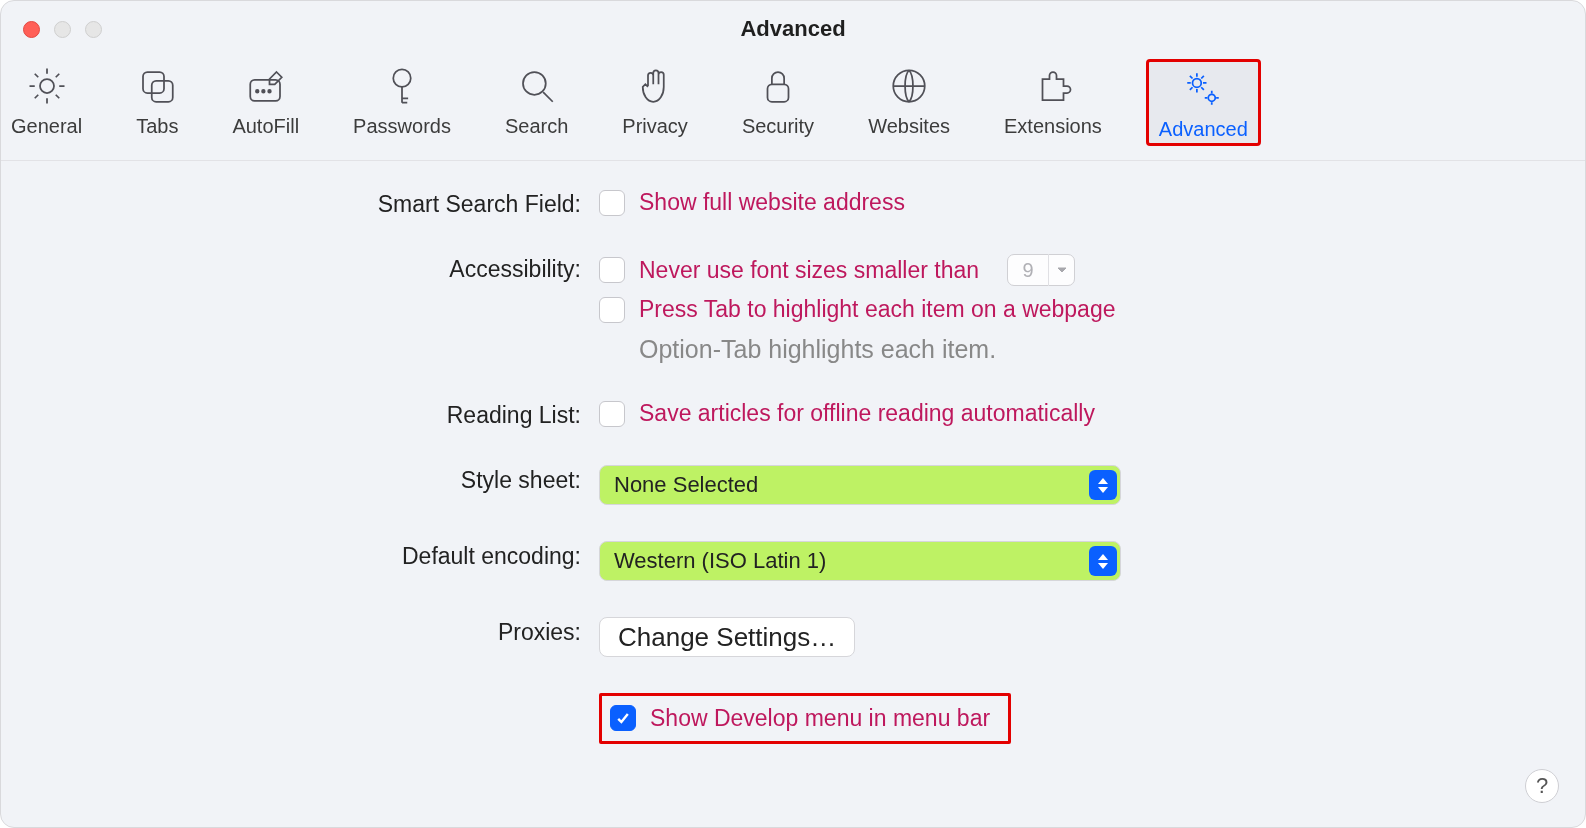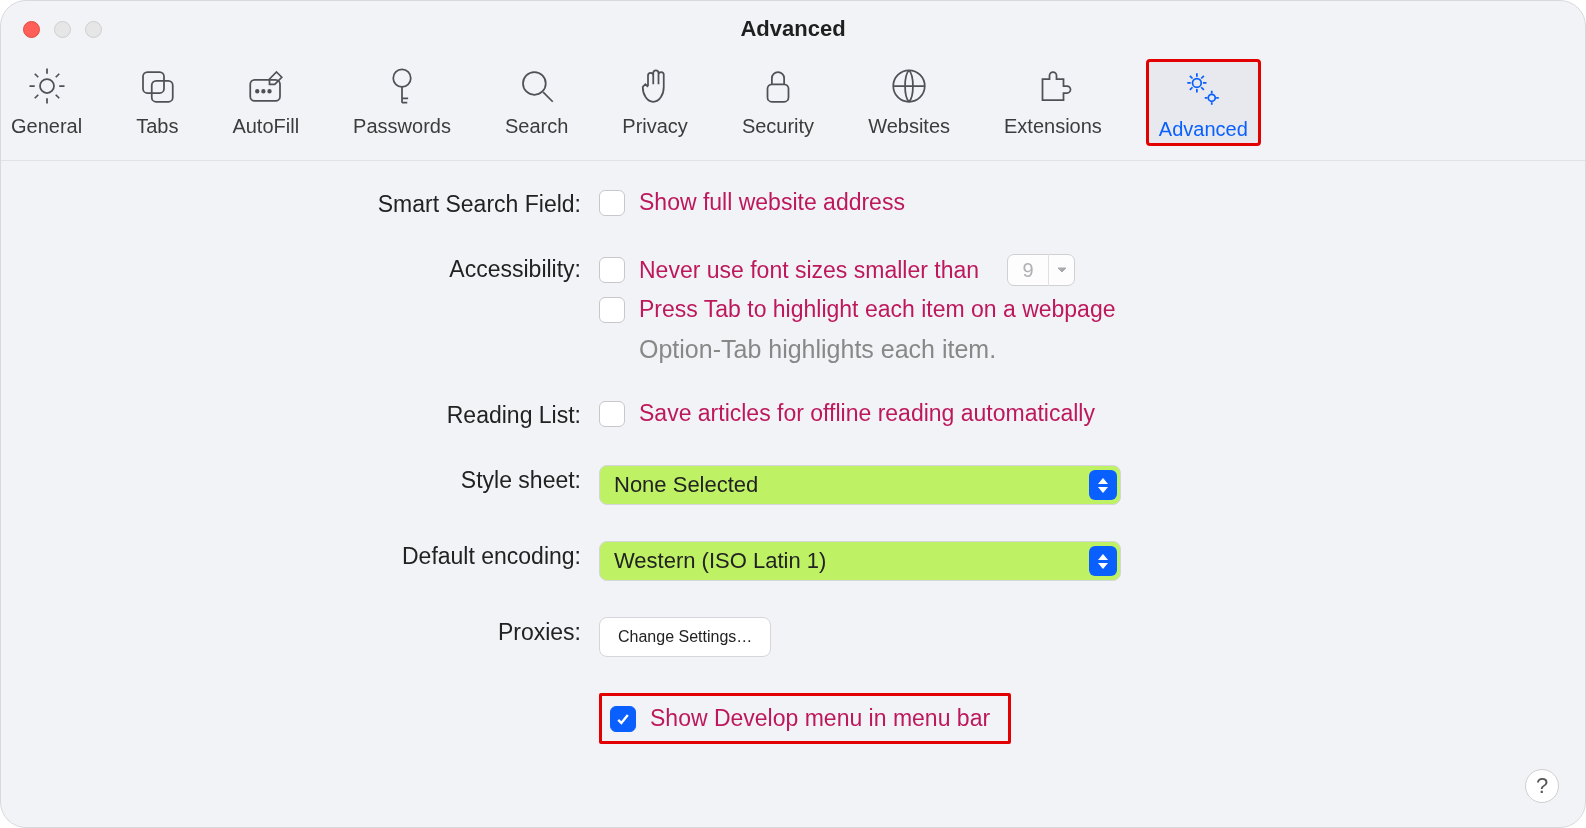"Advanced" .window { border-radius: 26px -> 14px }
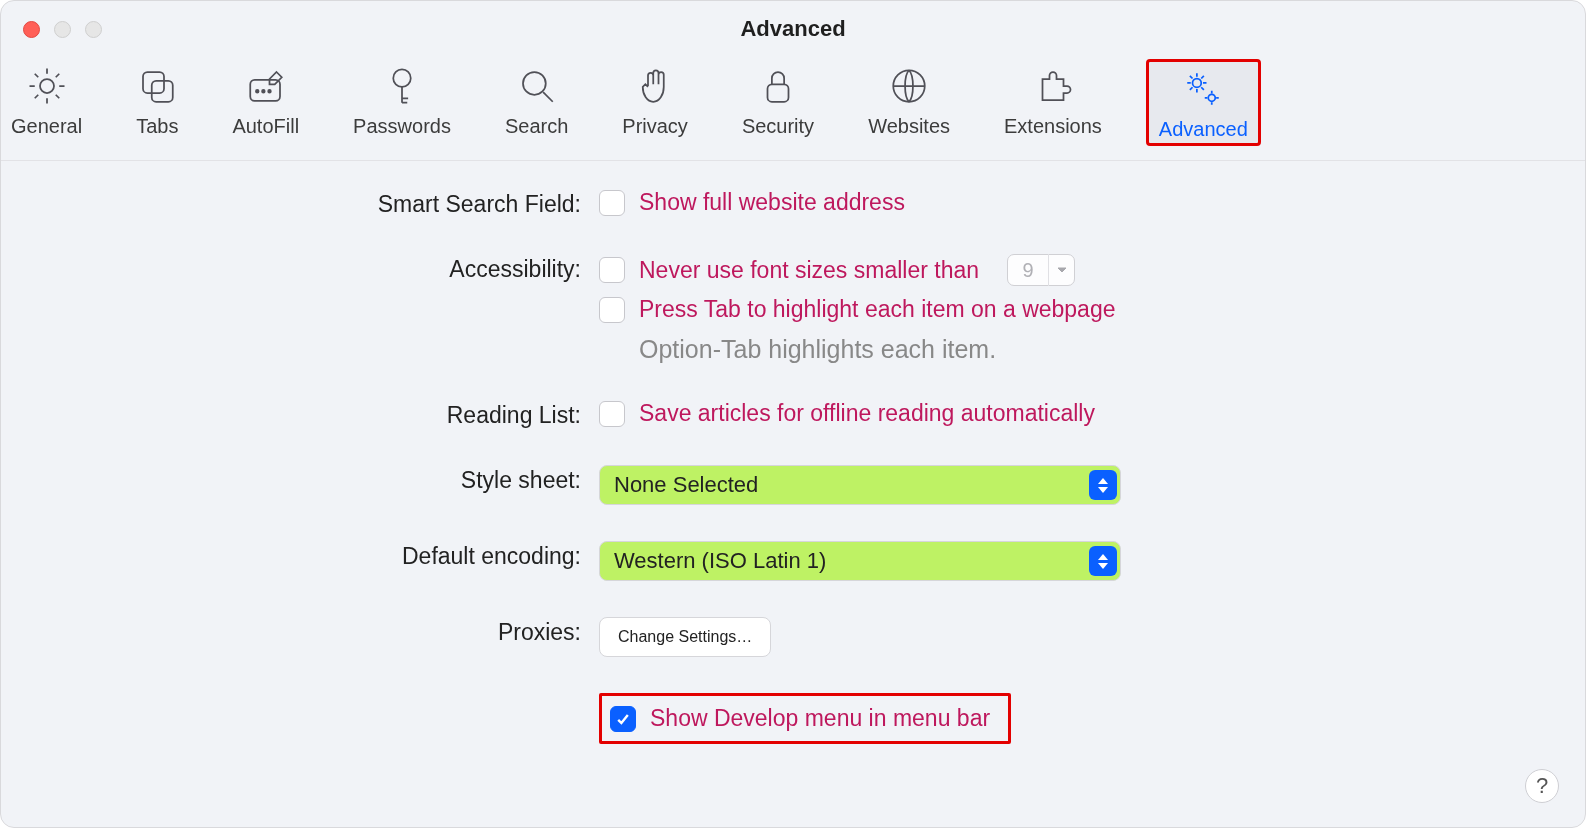"Change Settings…" .btn { font-size: 16px -> 26px }
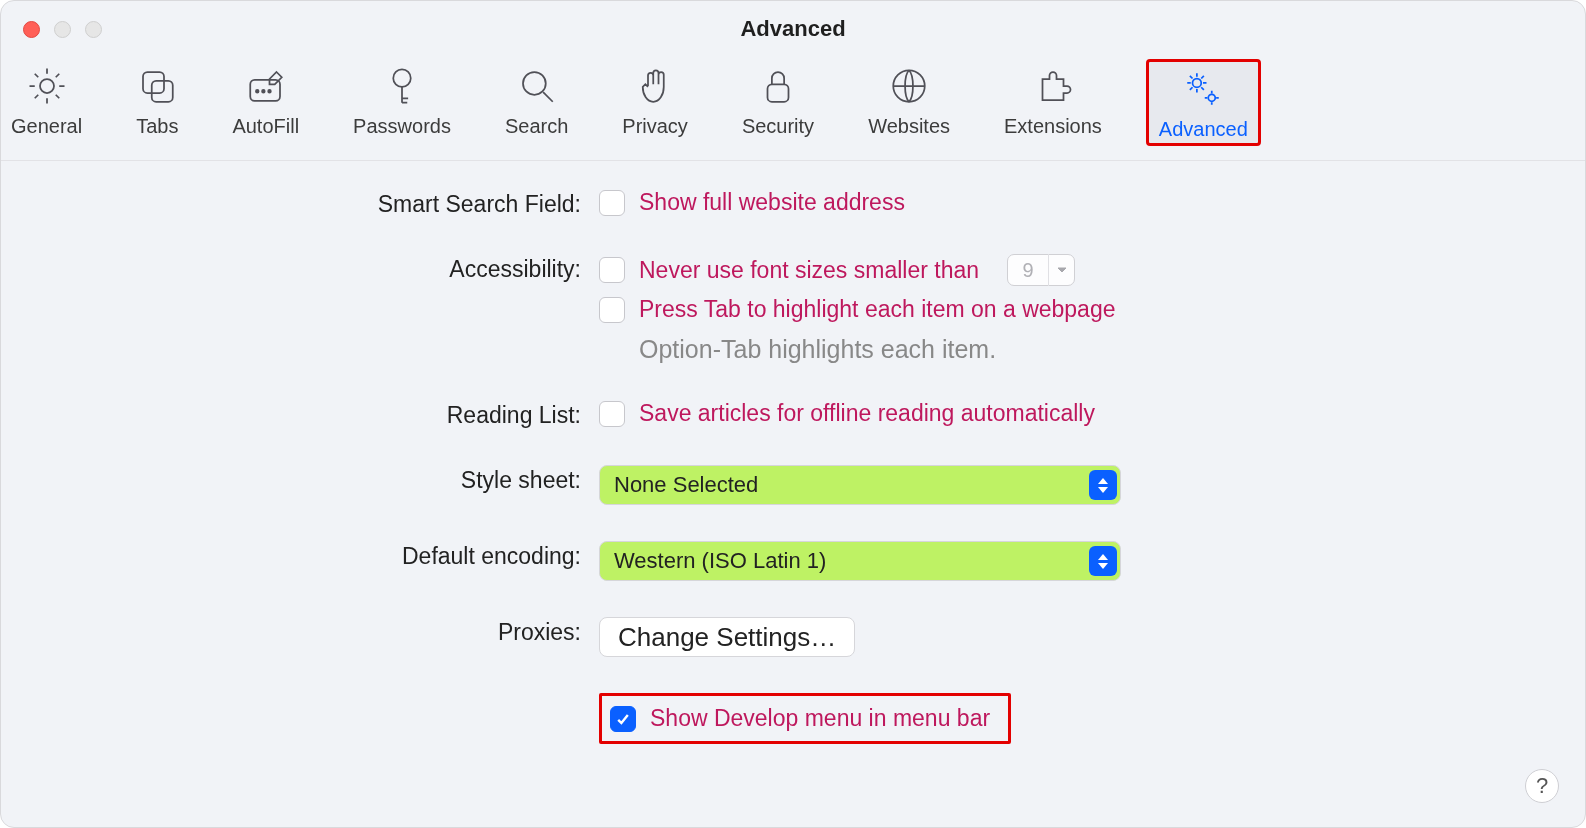"Show Develop menu in menu" .red-box { align-items: flex-end -> flex-start }
